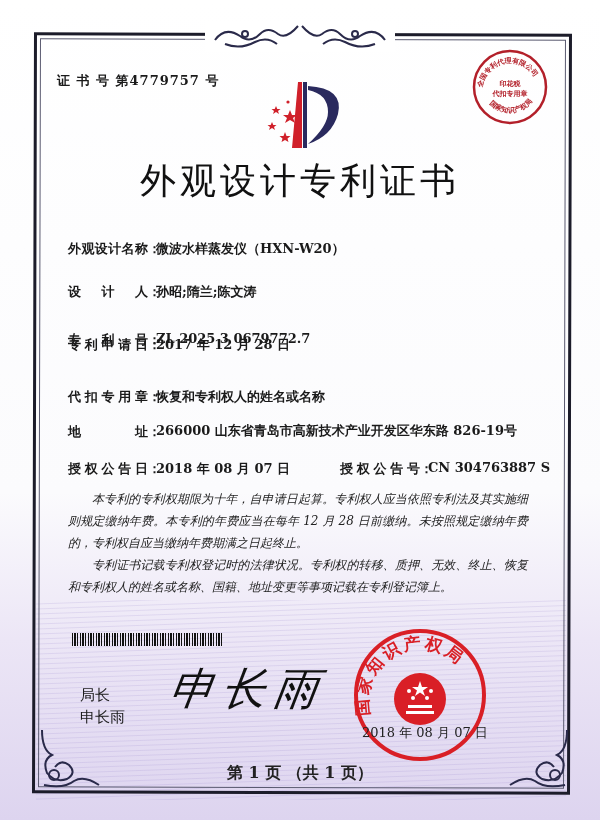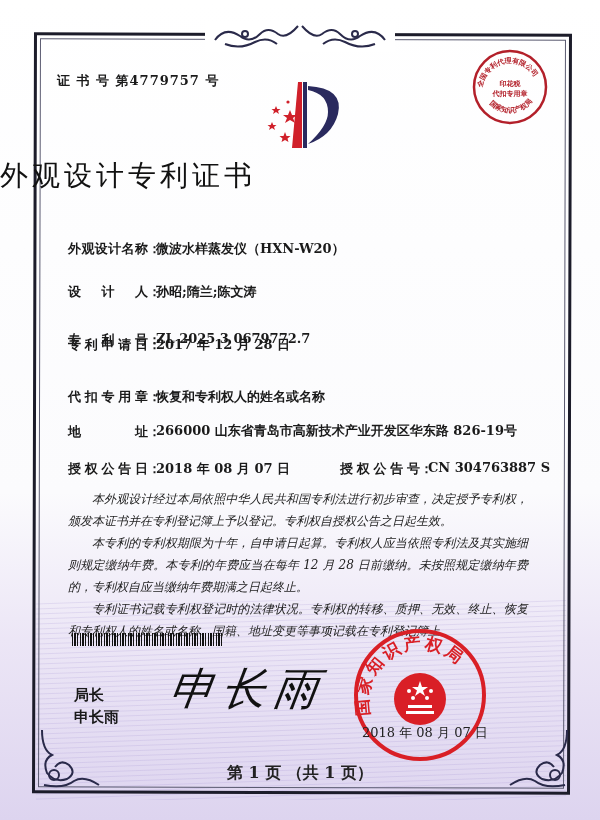"外观设计专利证书" .title { font-size: 28px -> 36px; text-align: left -> center }
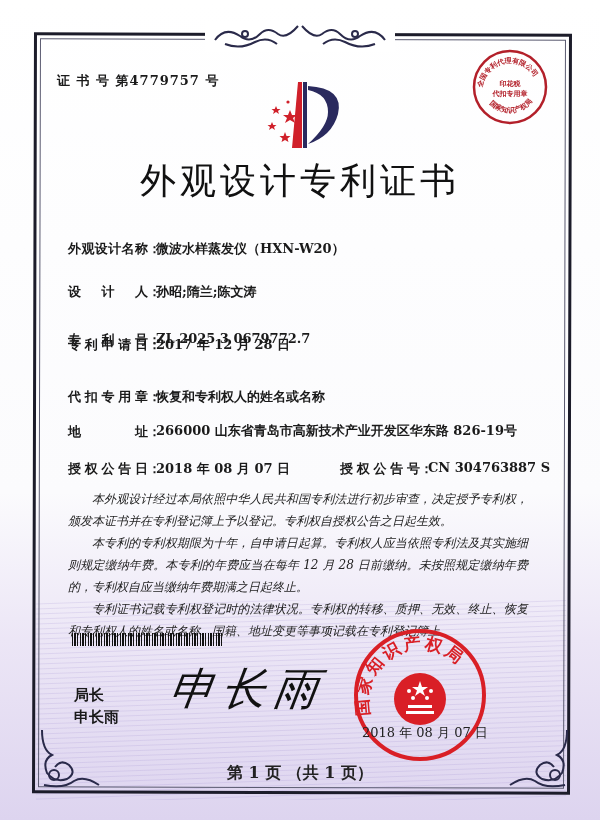"本外观设计经过本局依照中华人民共和国专利法进行初步审查，决定授予专利权，颁发本证" p { html: <p>本外观设计经过本局依照中华人民共和国专利法进行初步审查，决定授予专利权，颁发本证书并在专利登记簿上予以登记。专利权自授权公告之日起生效。</p> -> none }
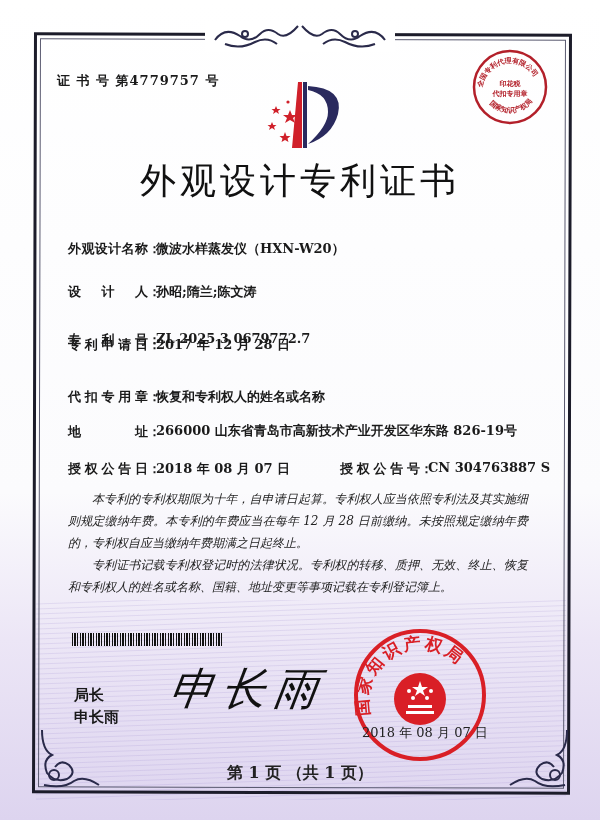"局长" .director-title, .director-name { font-weight: bold -> normal; left: 74px -> 80px }
